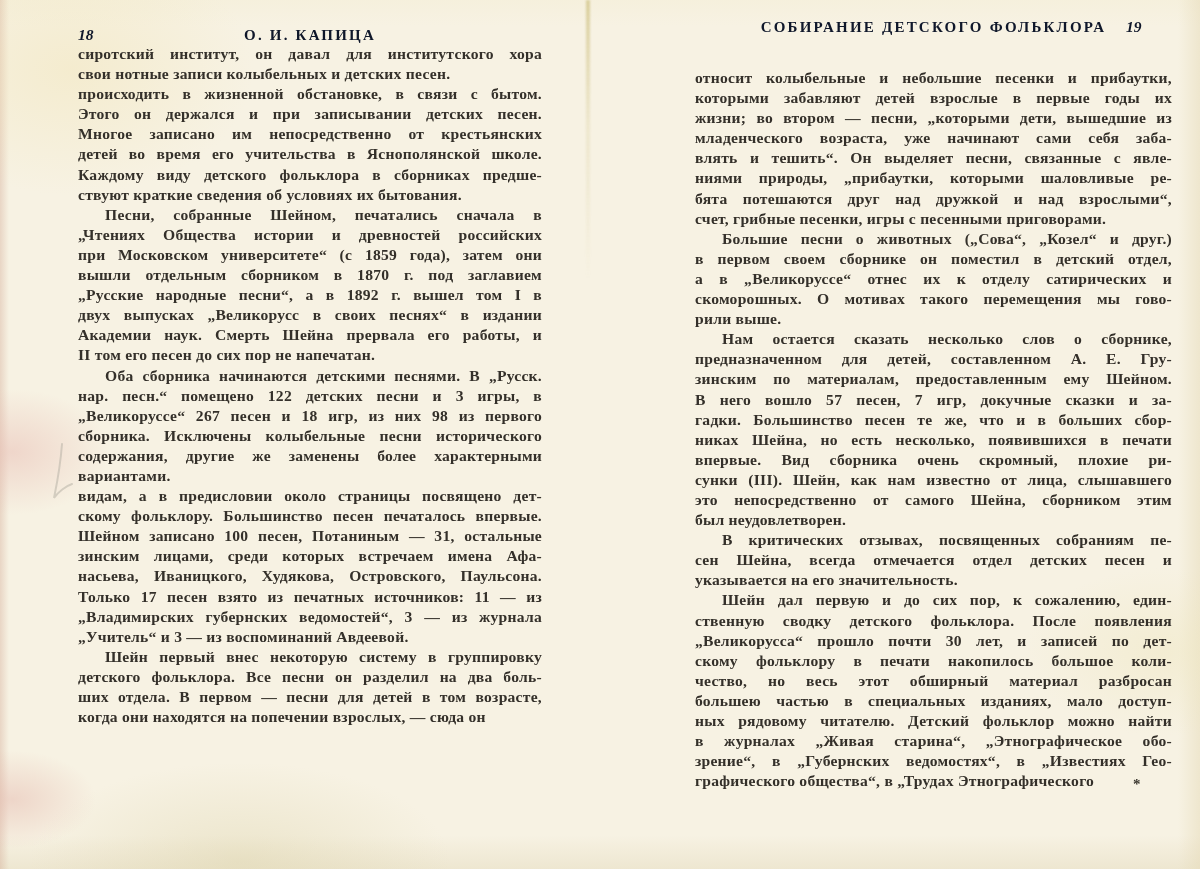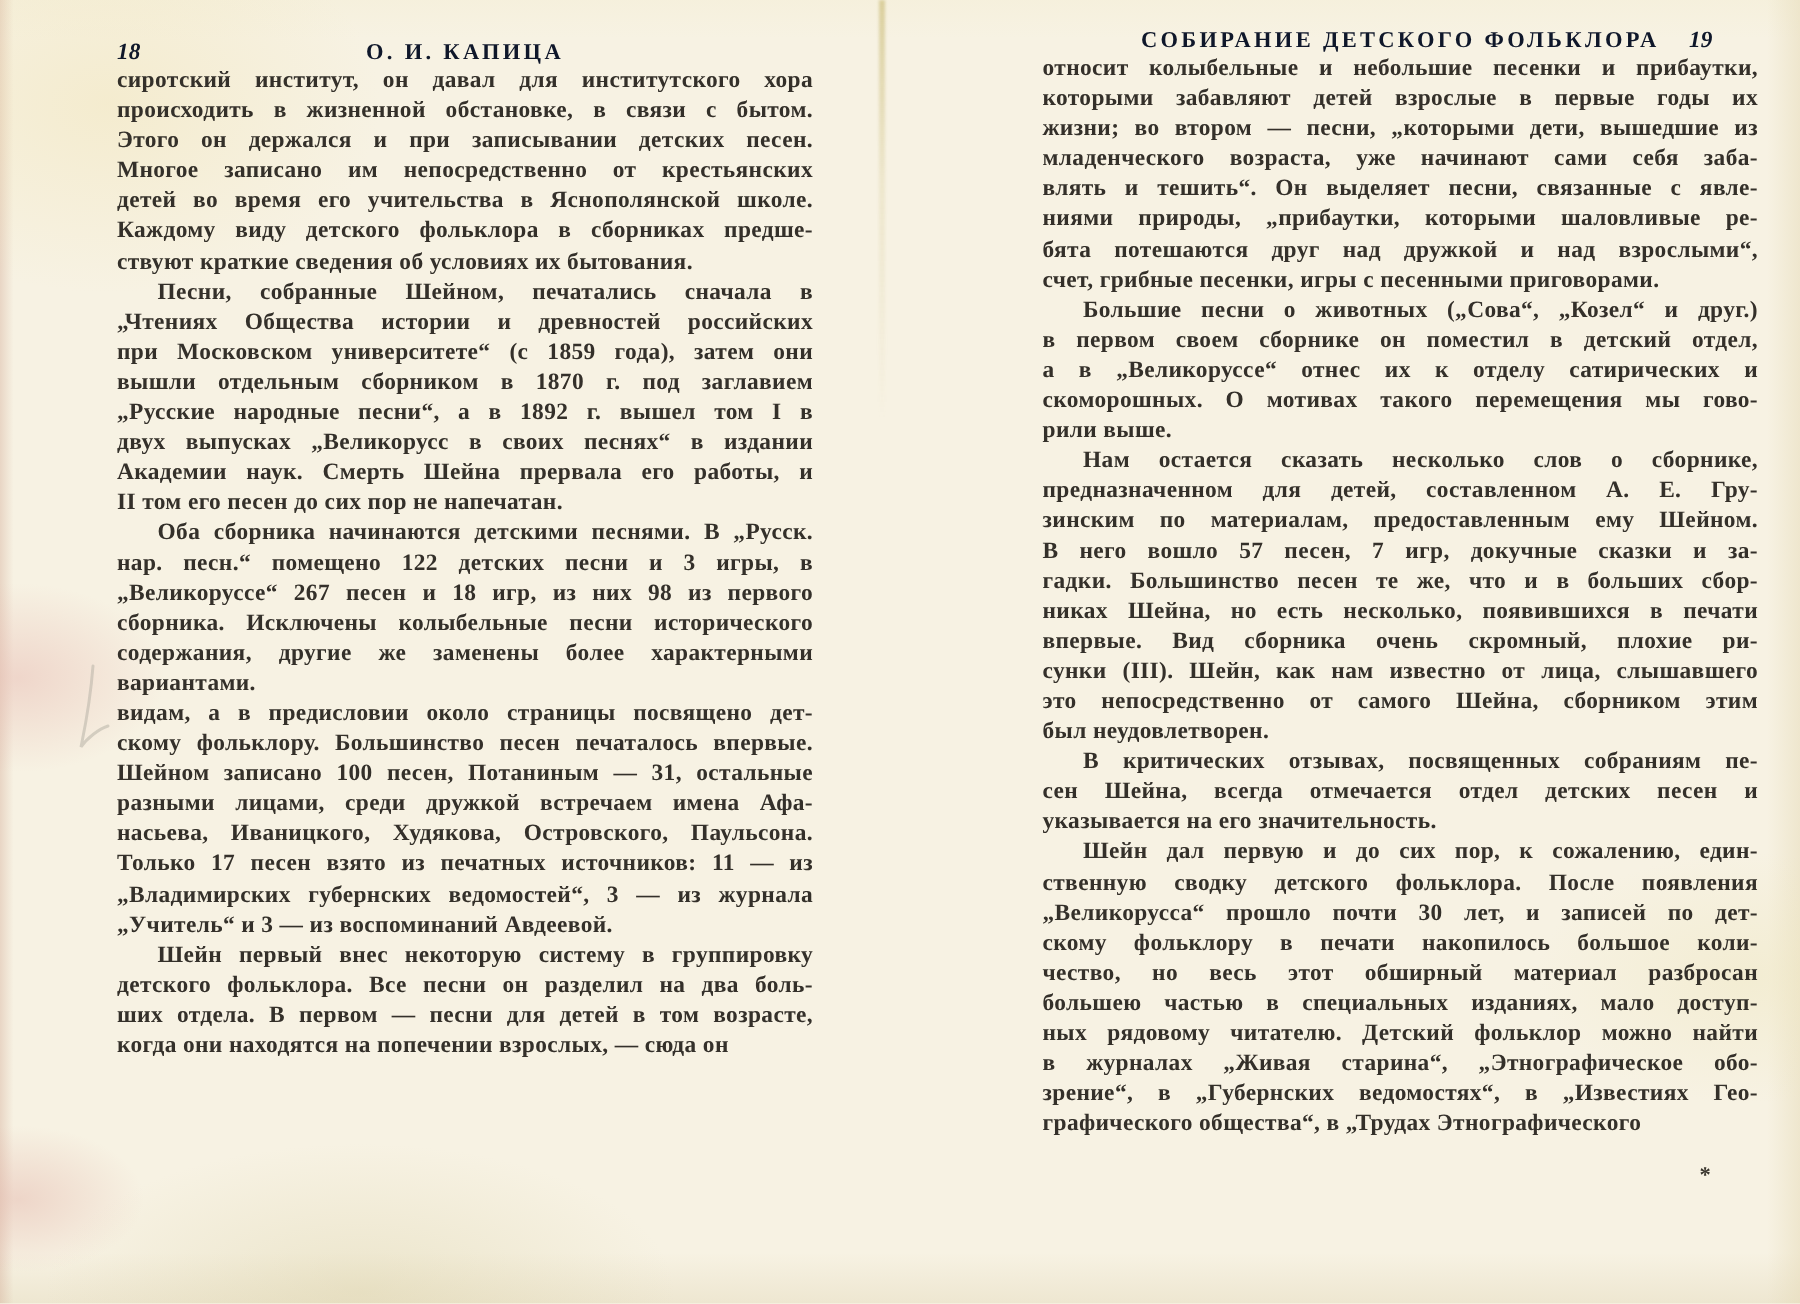"свои нотные записи колыбельных и" div.line { html: none -> <div>свои нотные записи колыбельных и детских песен.</div> }
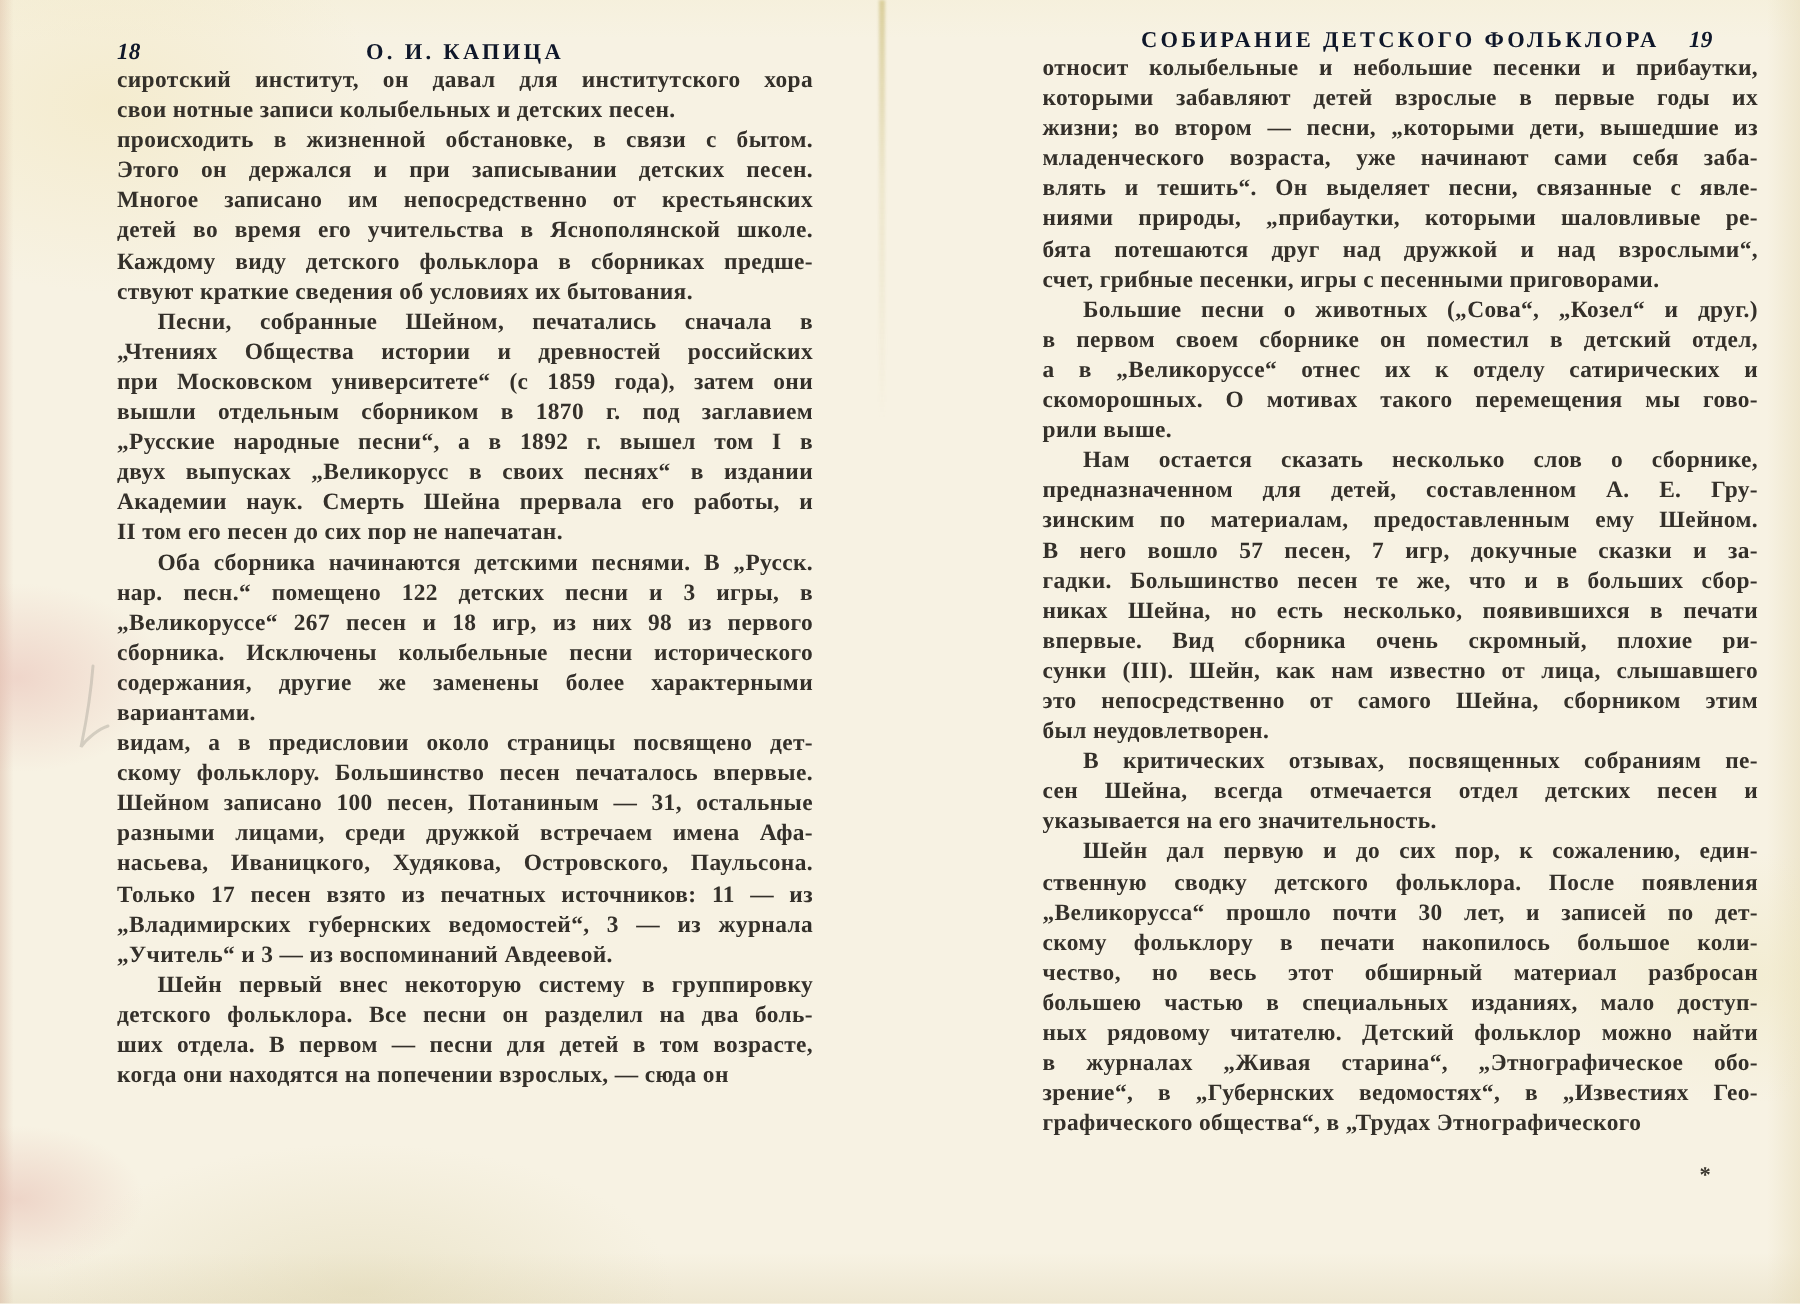"относит колыбельные и небольшие песенки" .page-right .page-body { margin-top: 0 -> 32px }
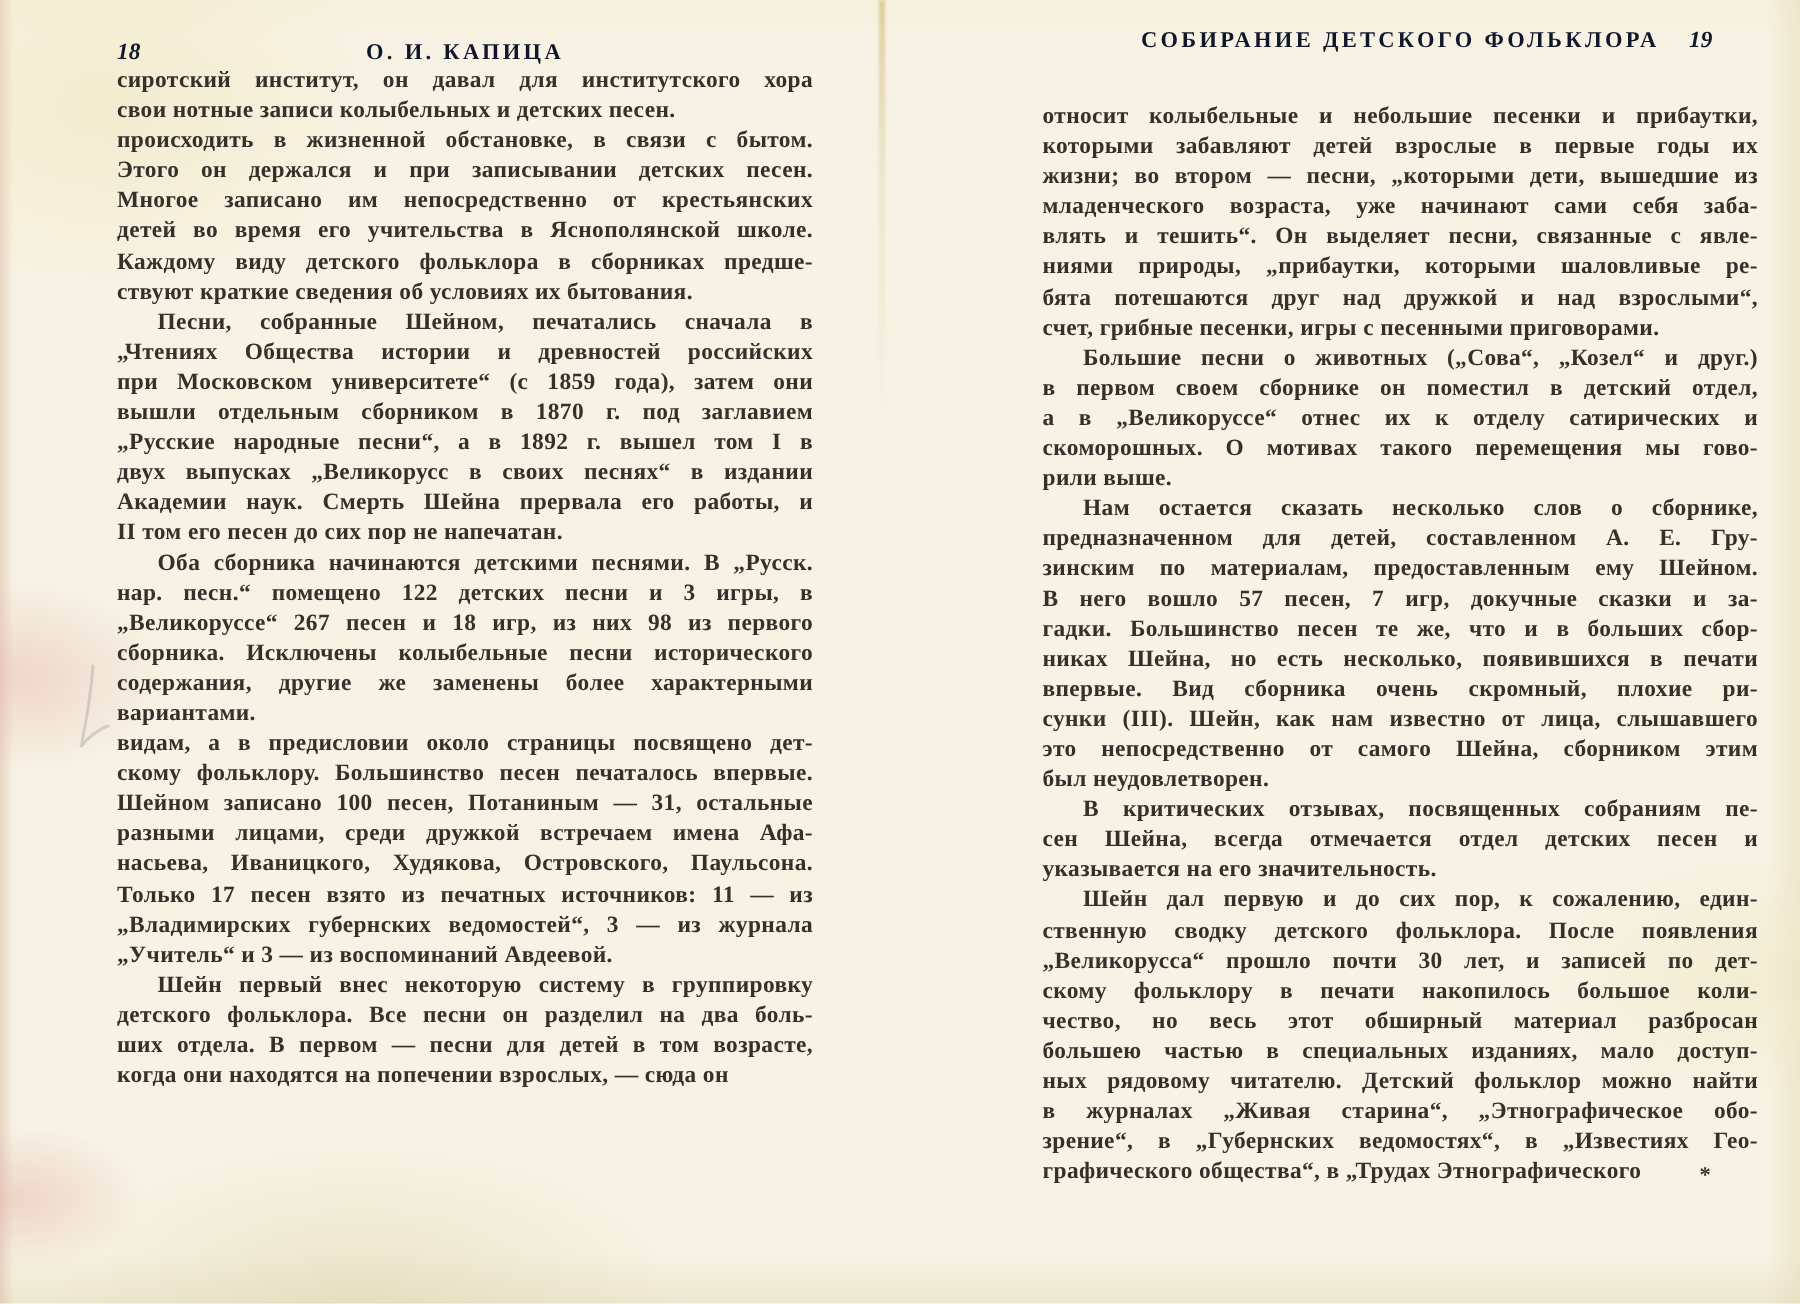"разными лицами, среди дружкой встречаем" div.line { text: разными лицами, среди дружкой -> зинским лицами, среди которых }
